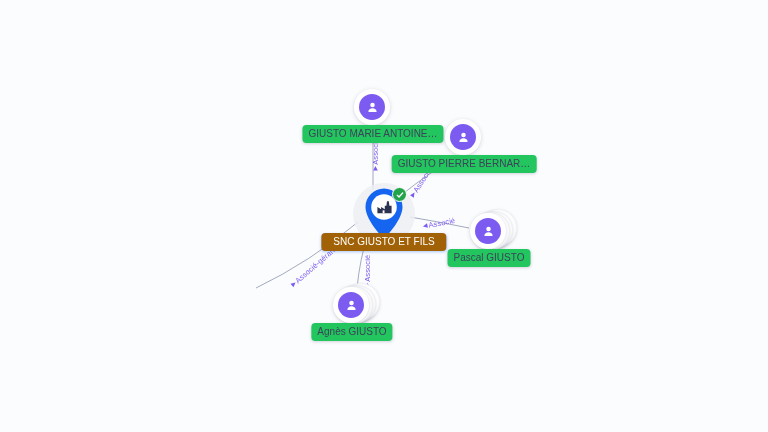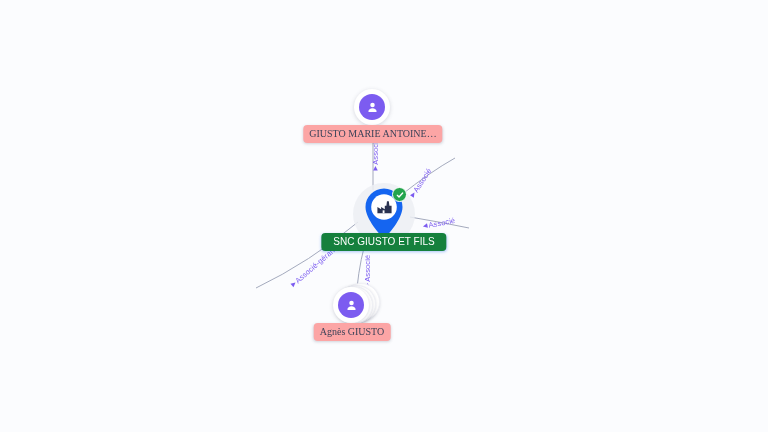"GIUSTO MARIE ANTOINE…" .name-chip { background: #fca5a5 -> #22c55e; font-family: Liberation Serif, serif -> Liberation Sans, sans-serif }
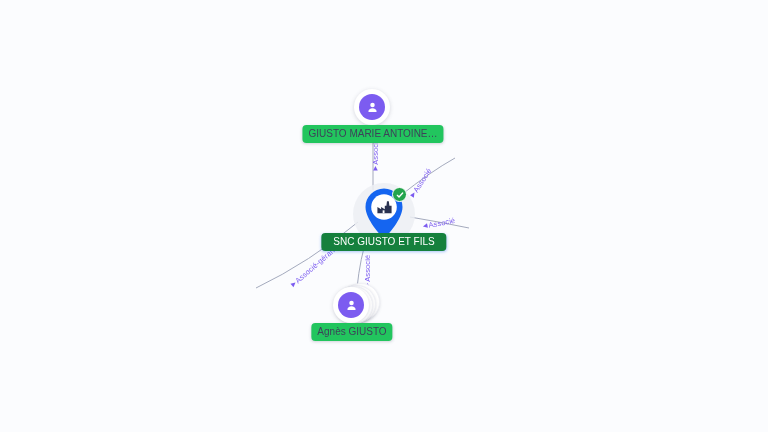"GIUSTO PIERRE BERNAR…" div.node { html: none -> <div> <div> <div> <div> <svg> <circle></circle> <path></path> </svg> </div> </div> </div> <div>GIUSTO PIERRE BERNAR…</div> </div> }
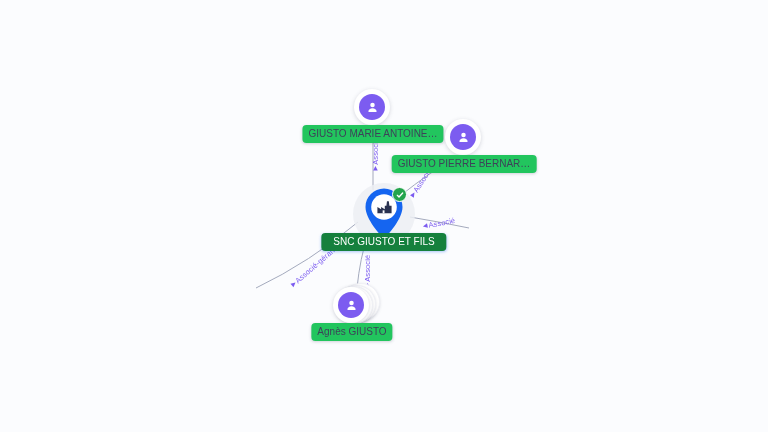"SNC GIUSTO ET FILS" .company-chip { background: #15803d -> #a16207 }
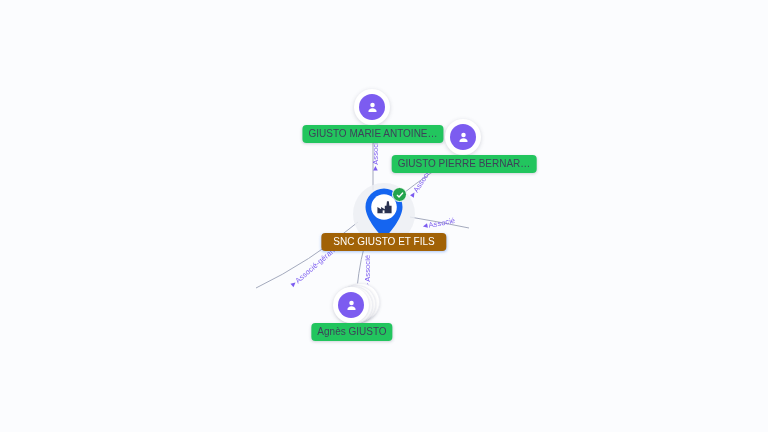"Pascal GIUSTO" div.node { html: none -> <div> <div> <div></div> <div></div> <div></div> <div> <div> <svg> <circle></circle> <path></path> </svg> </div> </div> </div> <div>Pascal GIUSTO</div> </div> }
